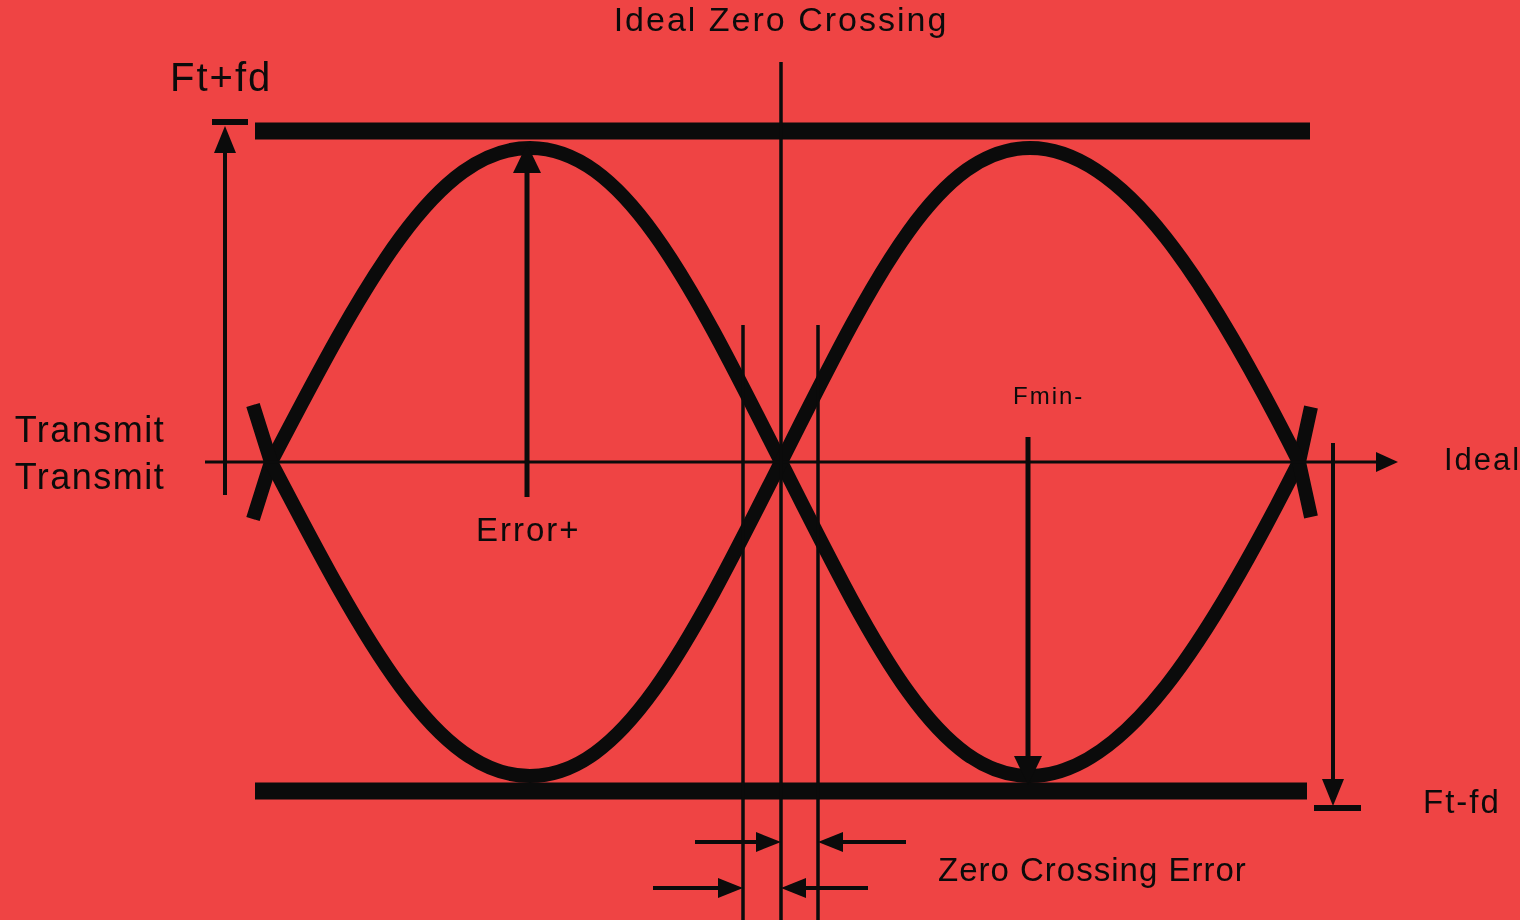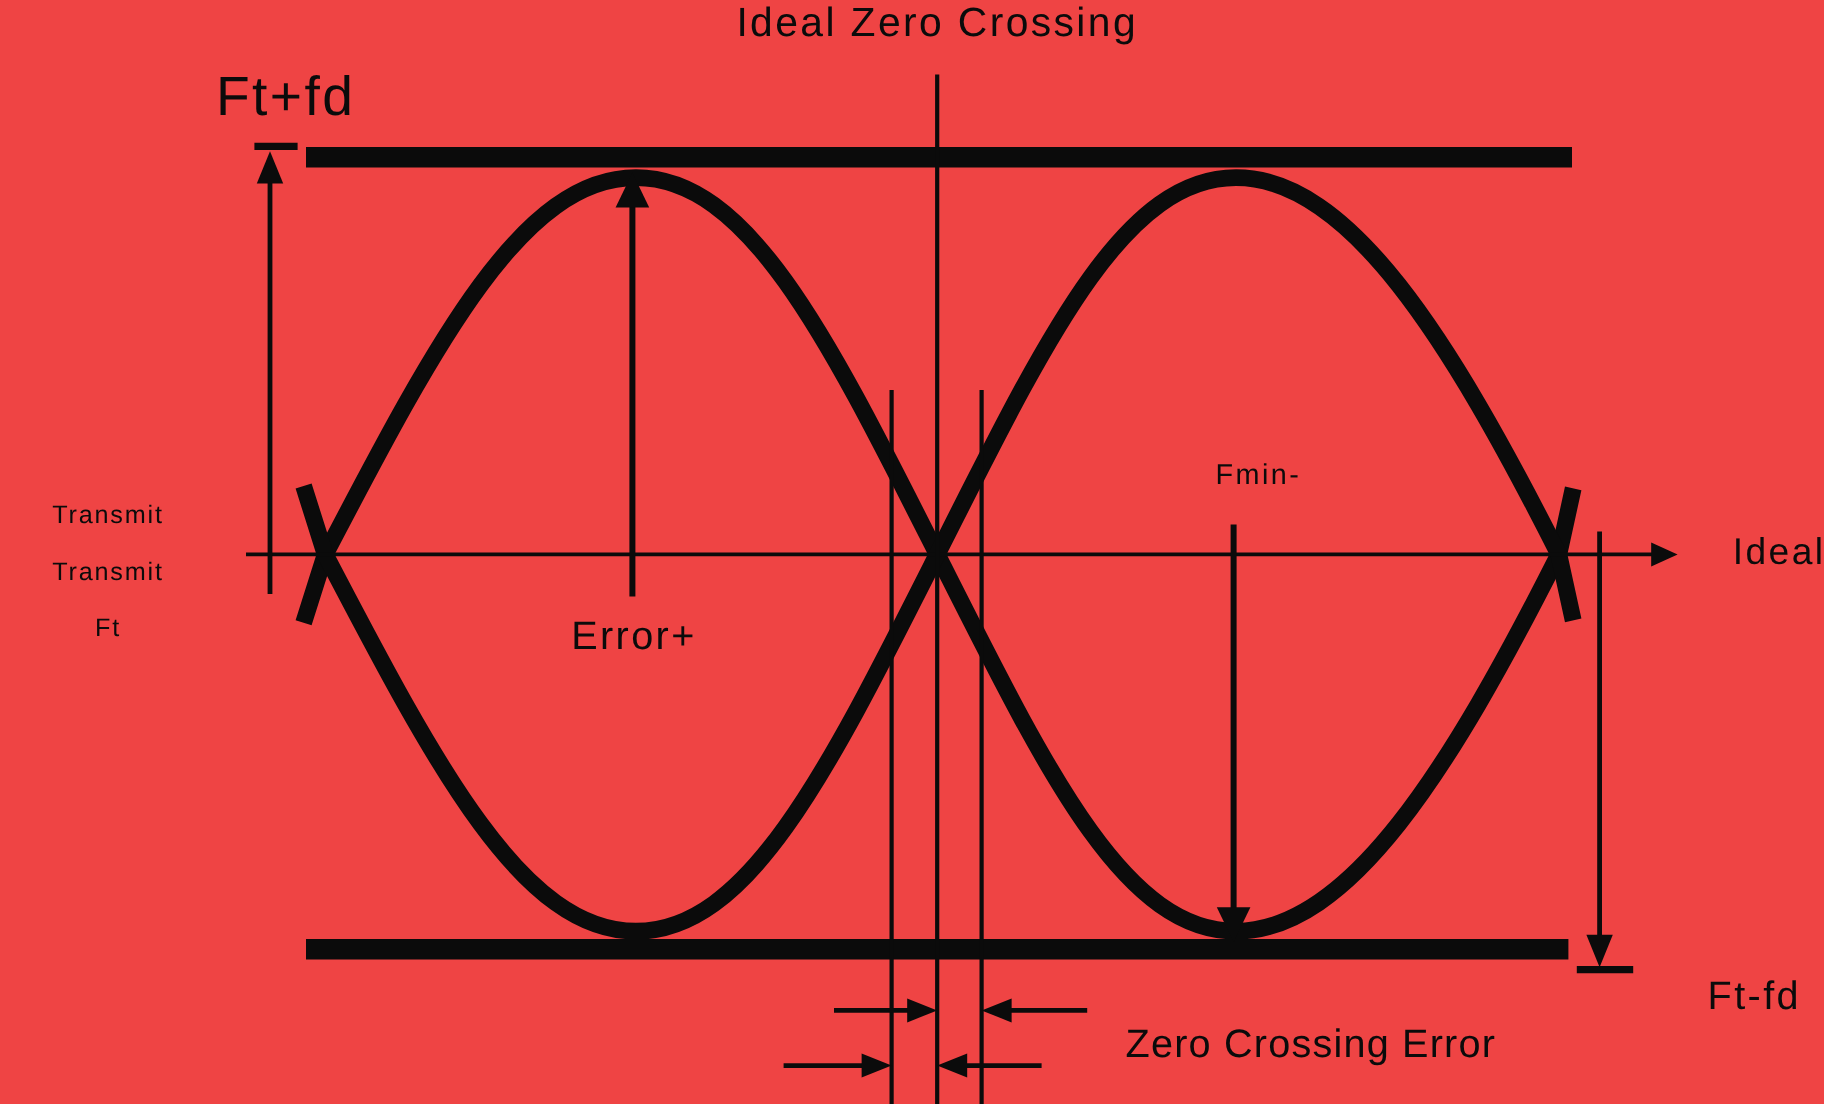"Ft+fd" .lbl-ftpfd { font-size: 46px -> 40px; left: 180px -> 170px }
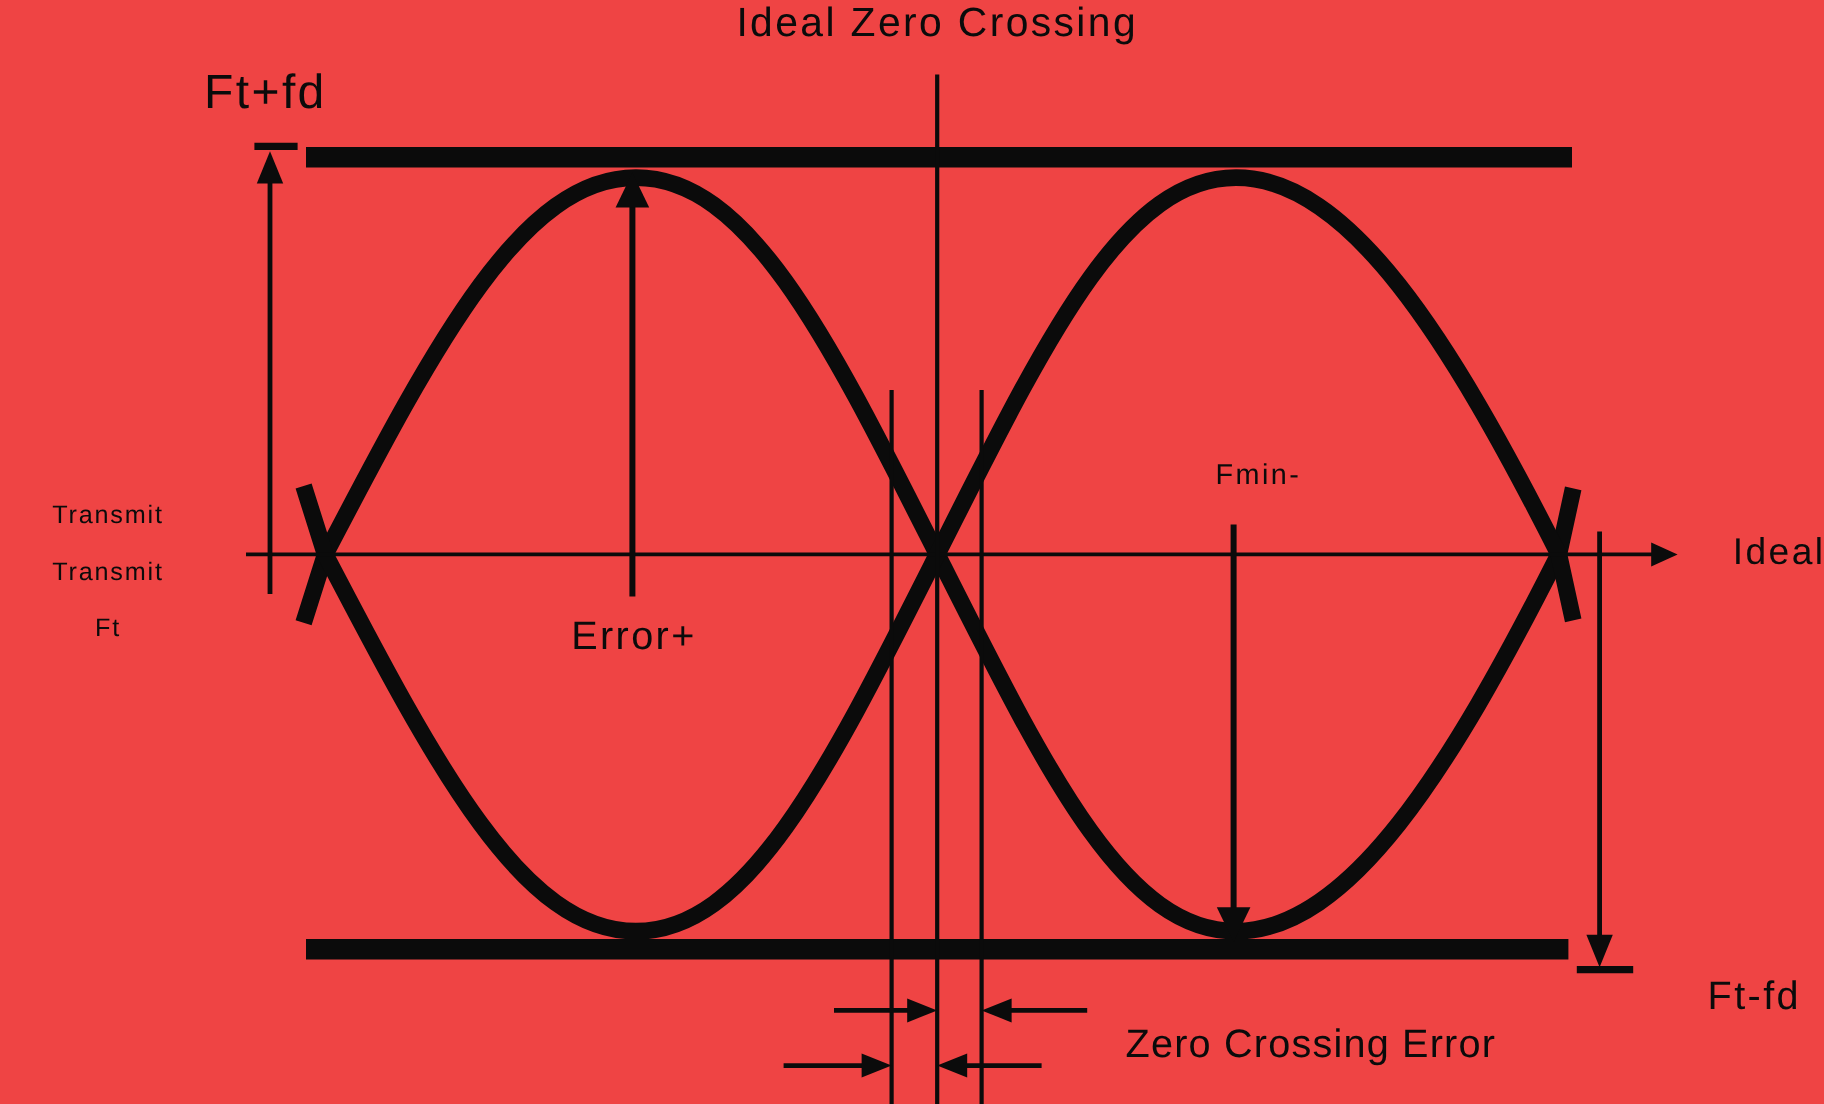"Transmit" .lbl-yaxis { font-size: 21px -> 36px }
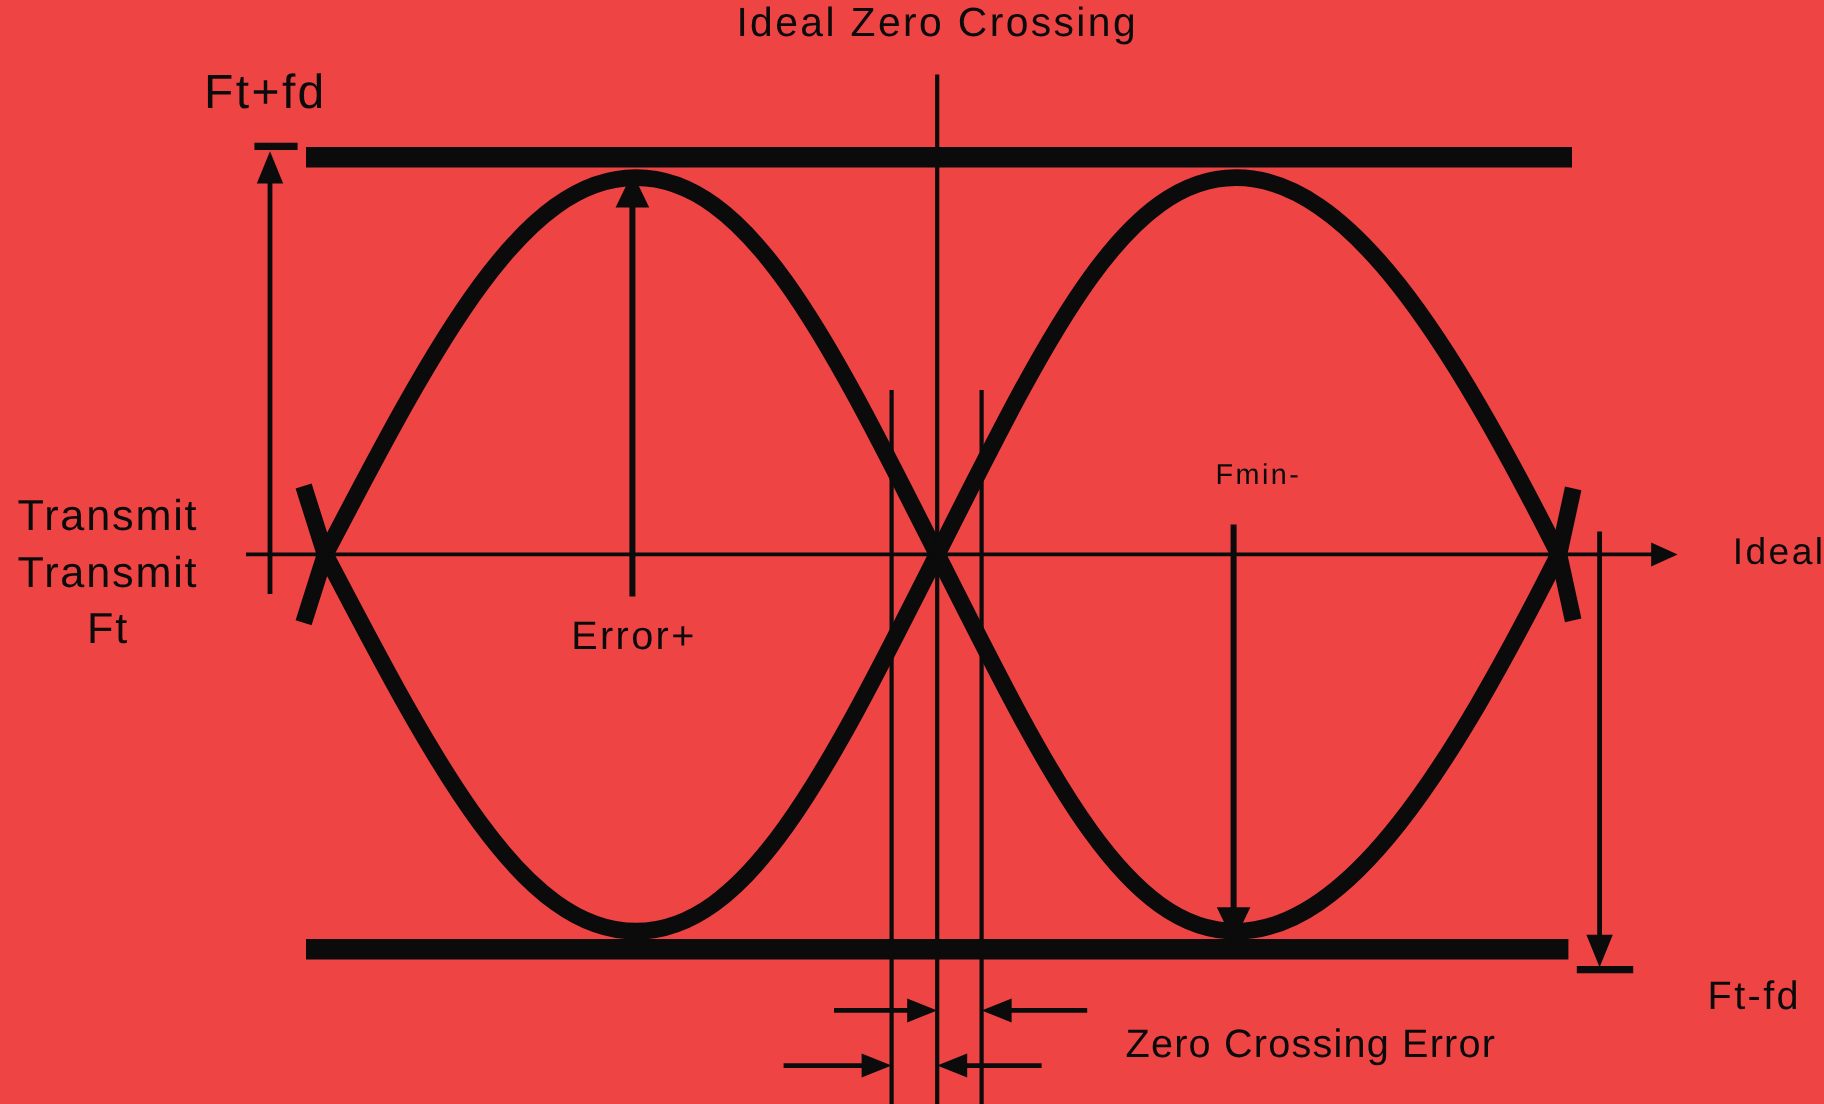"Ft" div { html: <div>Ft</div> -> none }
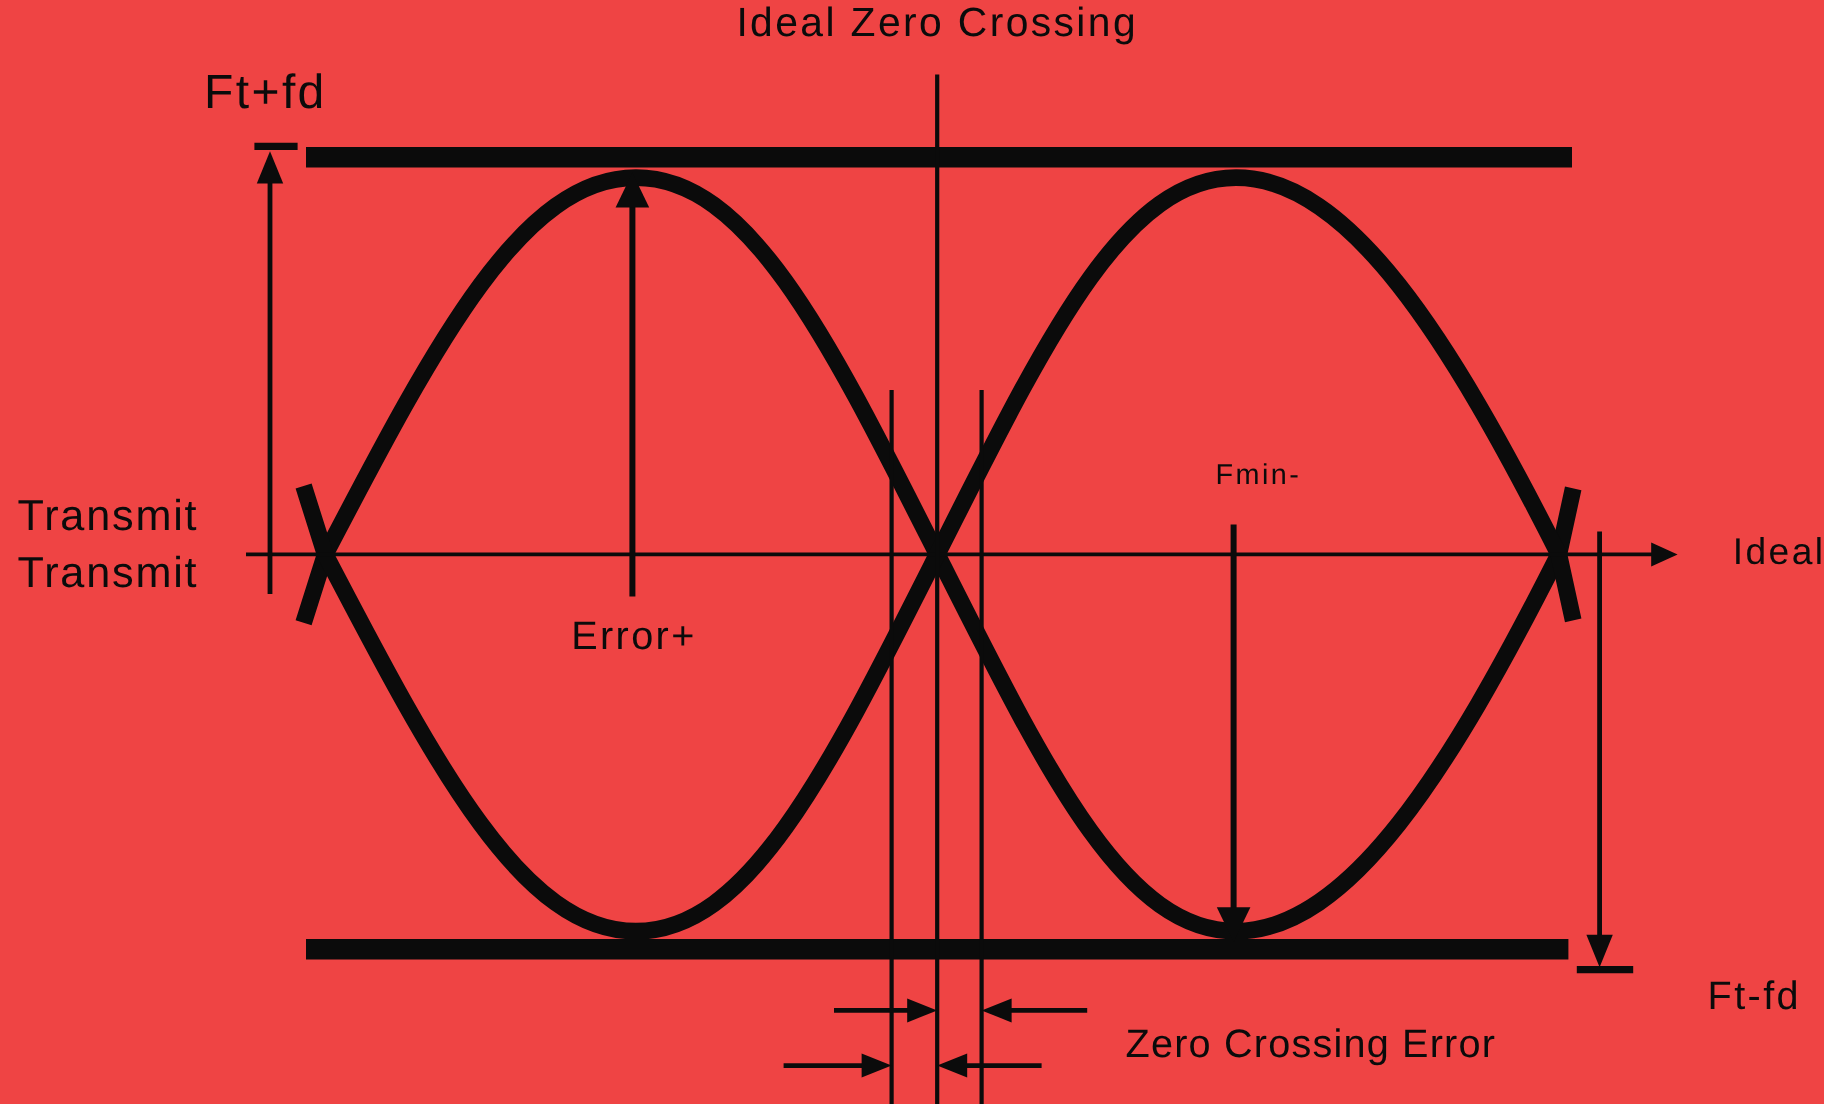"Ft-fd" .lbl-ftmfd { top: 812px -> 784px }
